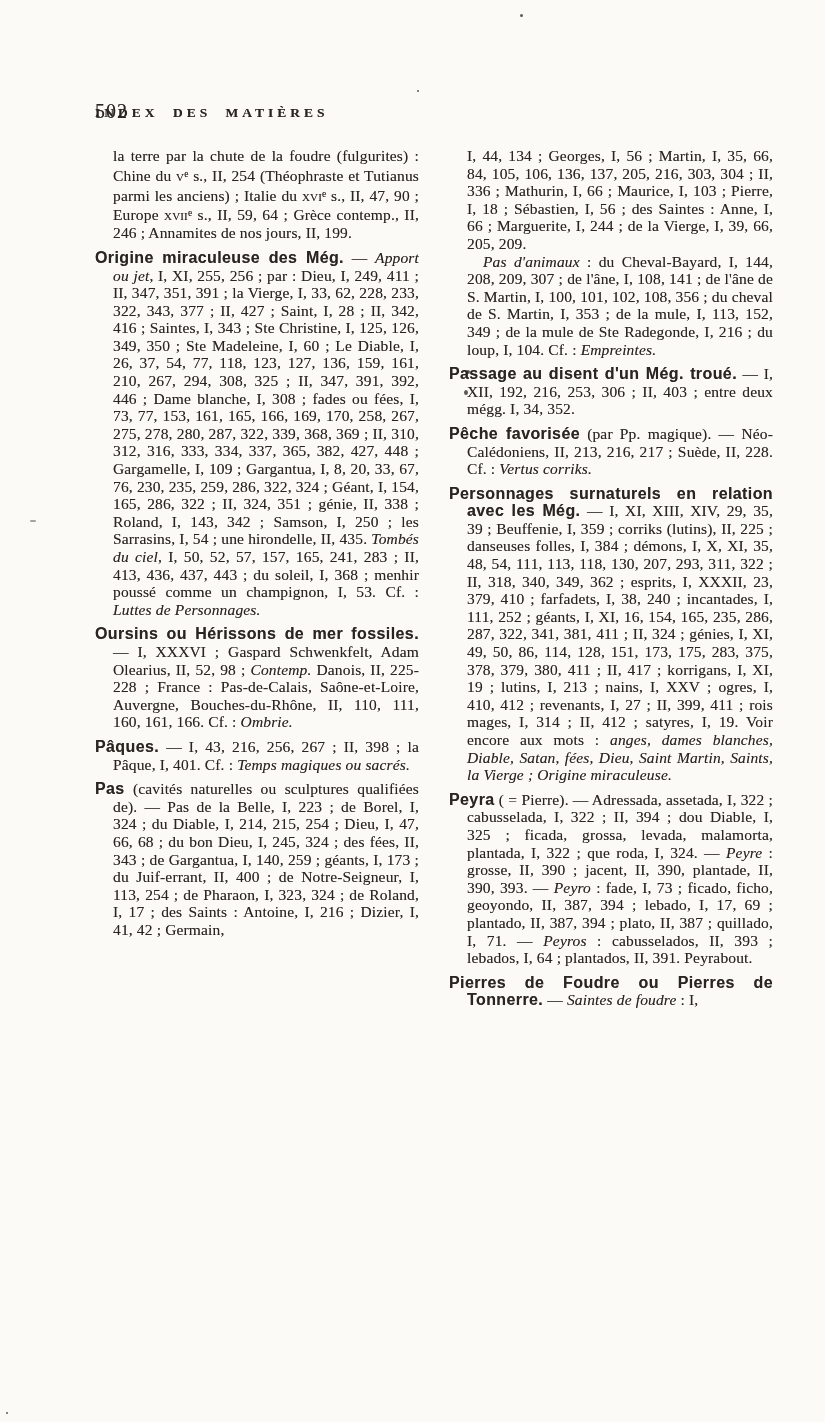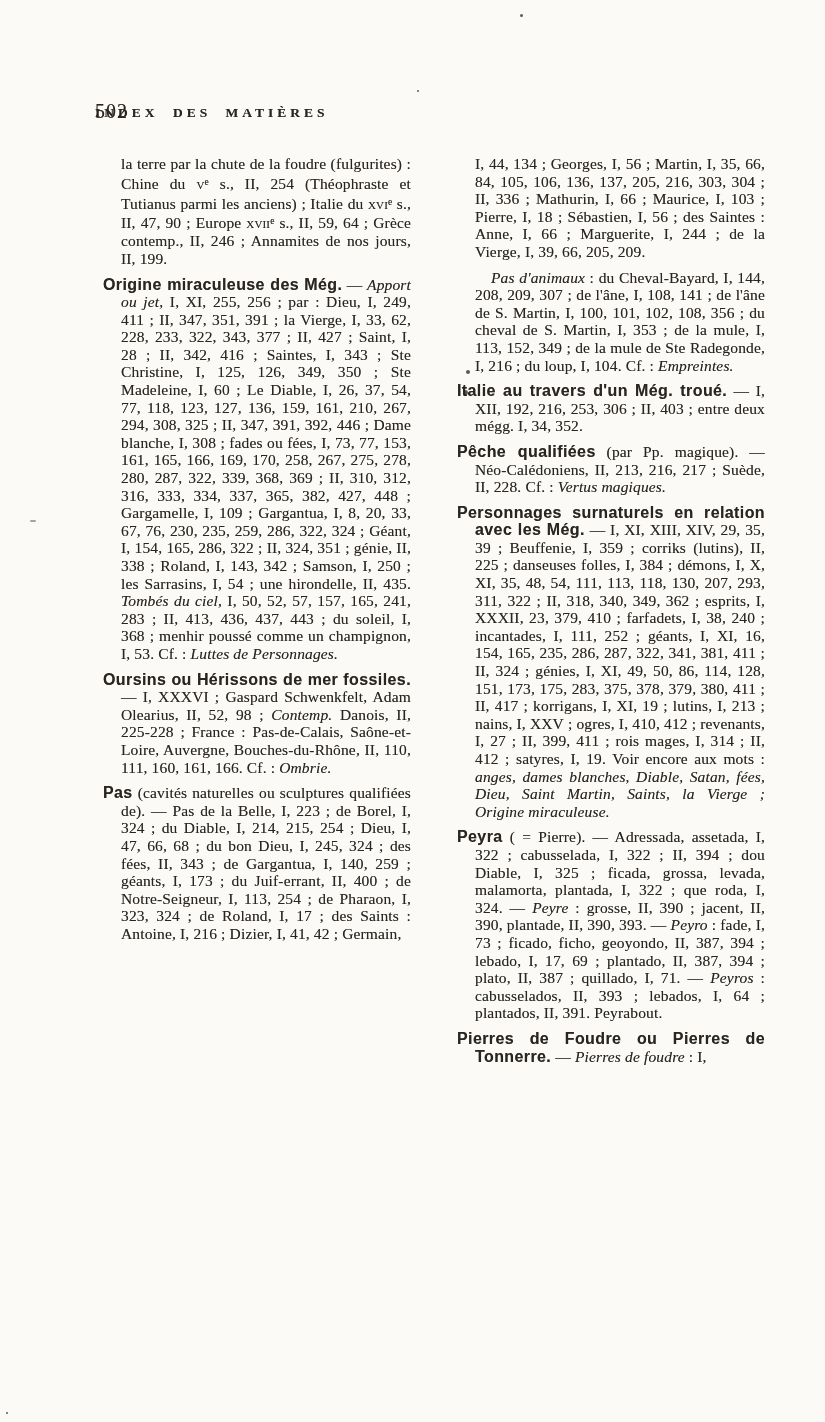"la terre par la chute" .para { margin: 8px -> 0 }
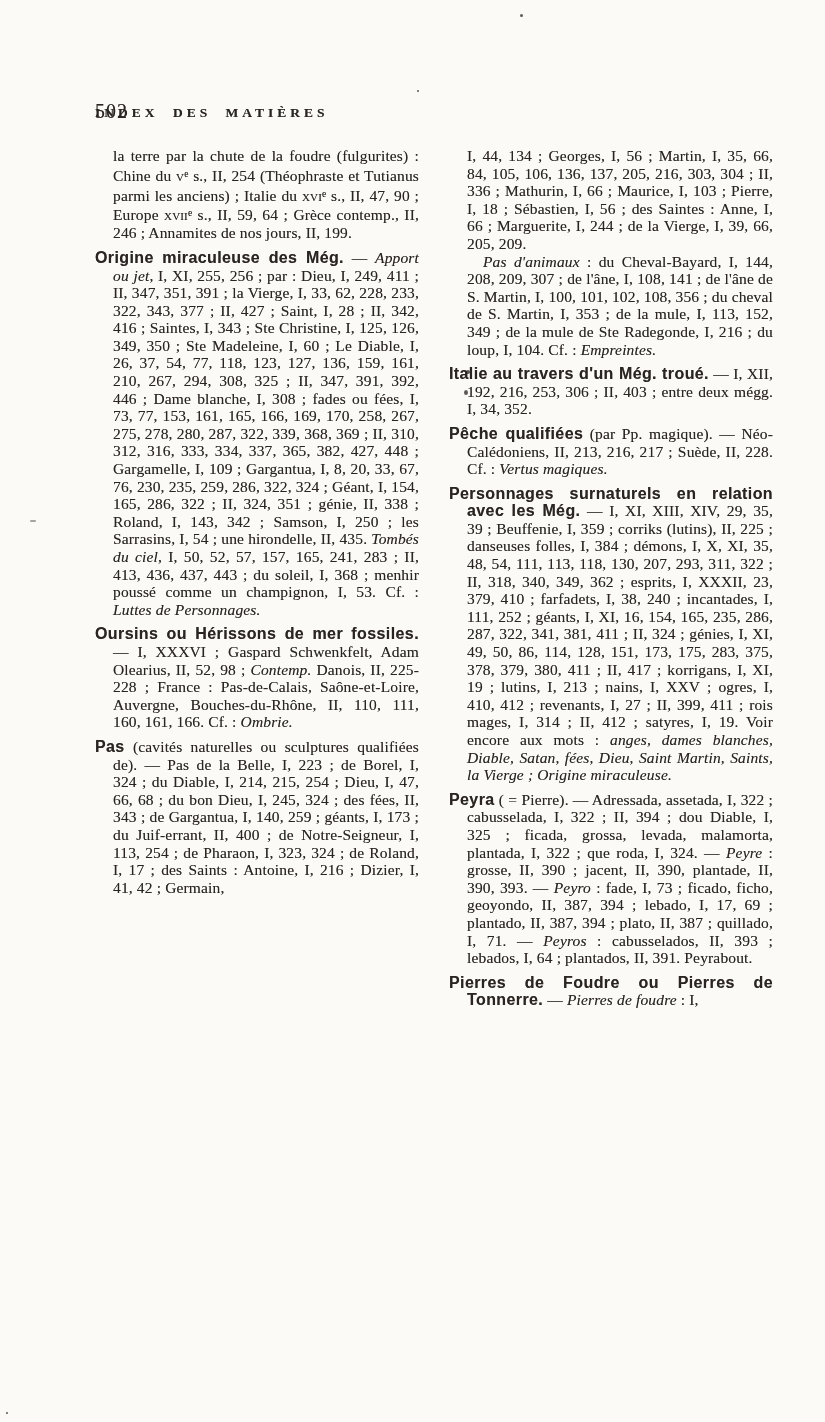"Italie au travers d'un Még." span.seg-b { text: Italie au travers -> Passage au disent }
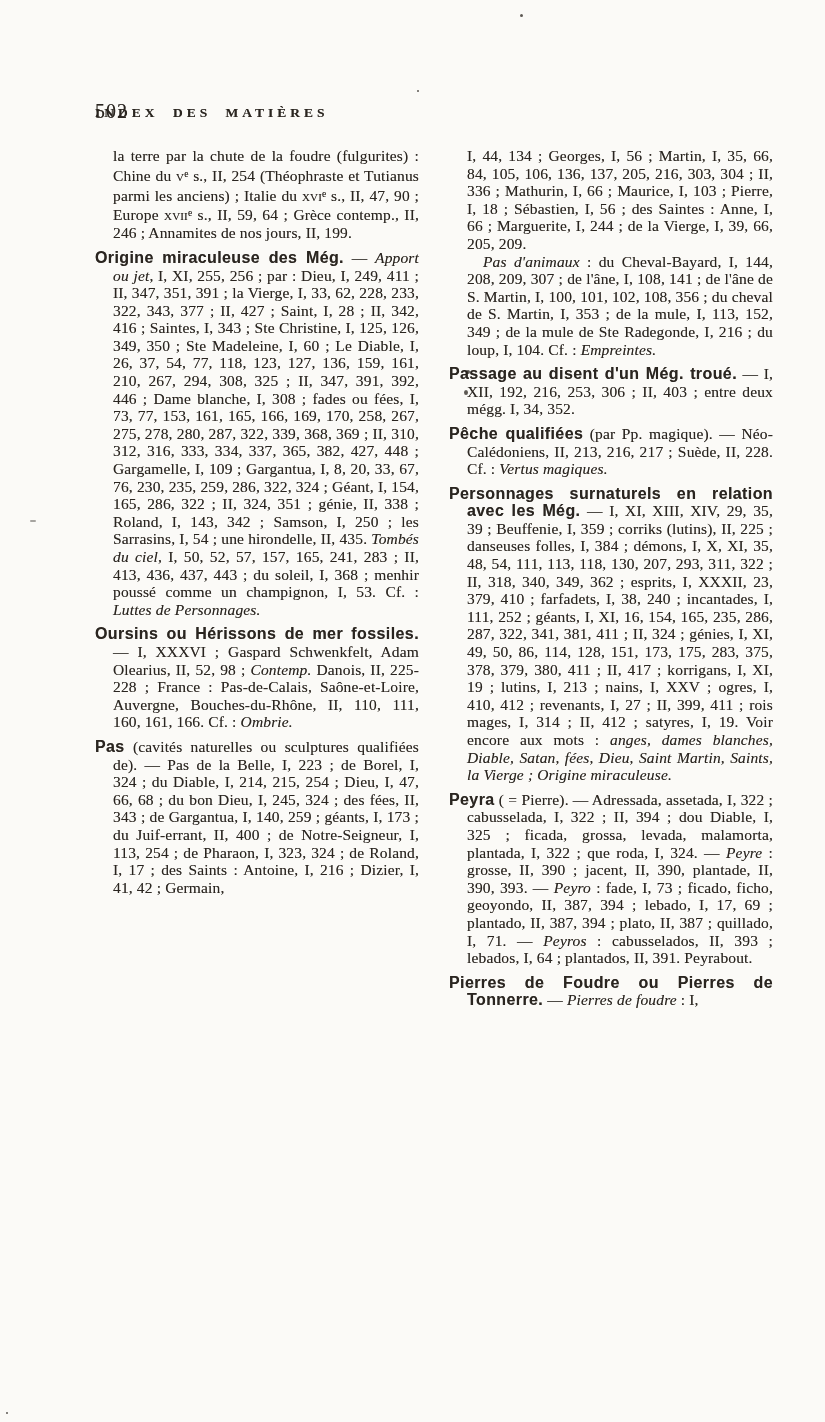"Pêche qualifiées" span.seg-b { text: qualifiées -> favorisée }
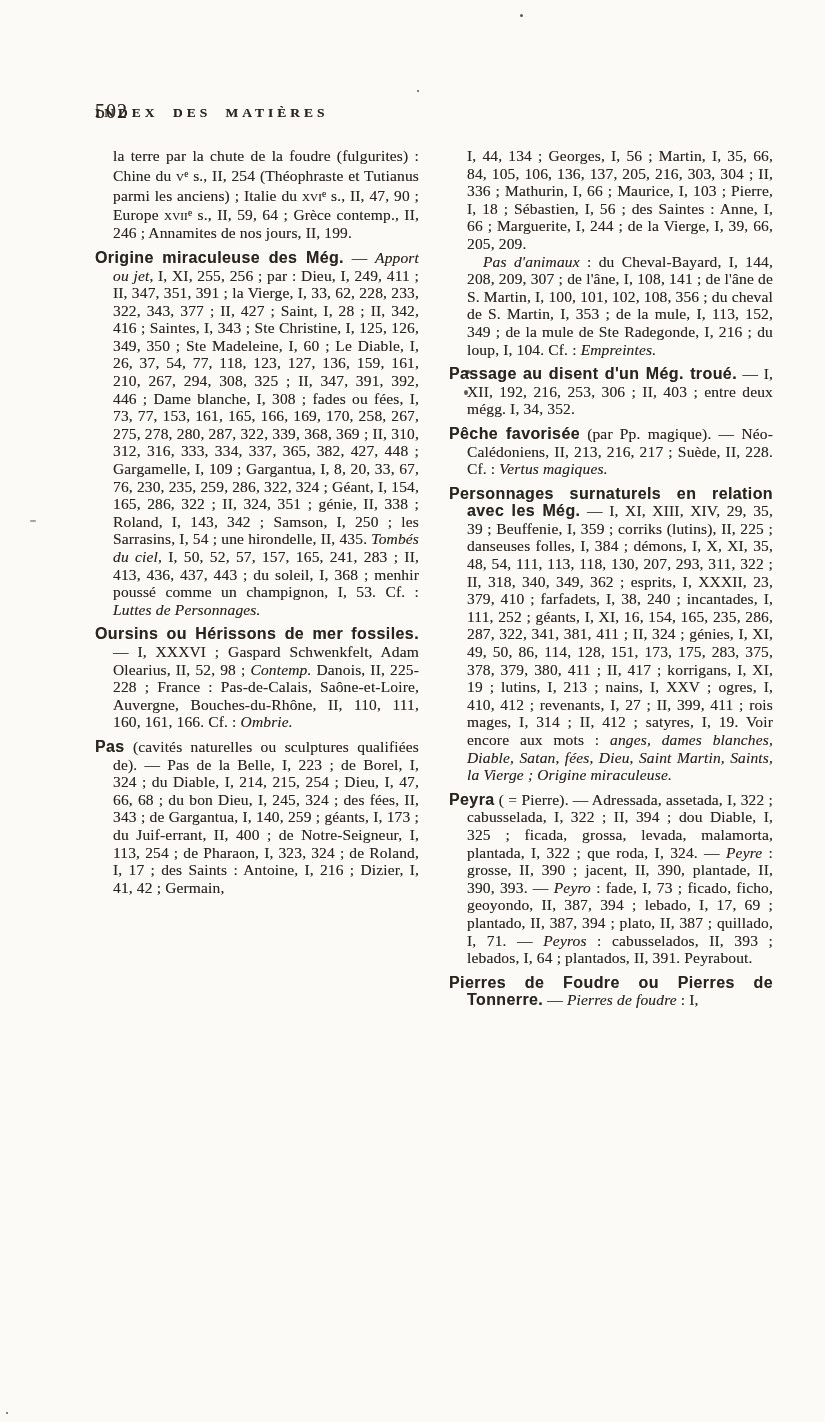"Vertus magiques." span.seg-i { text: magiques -> corriks }
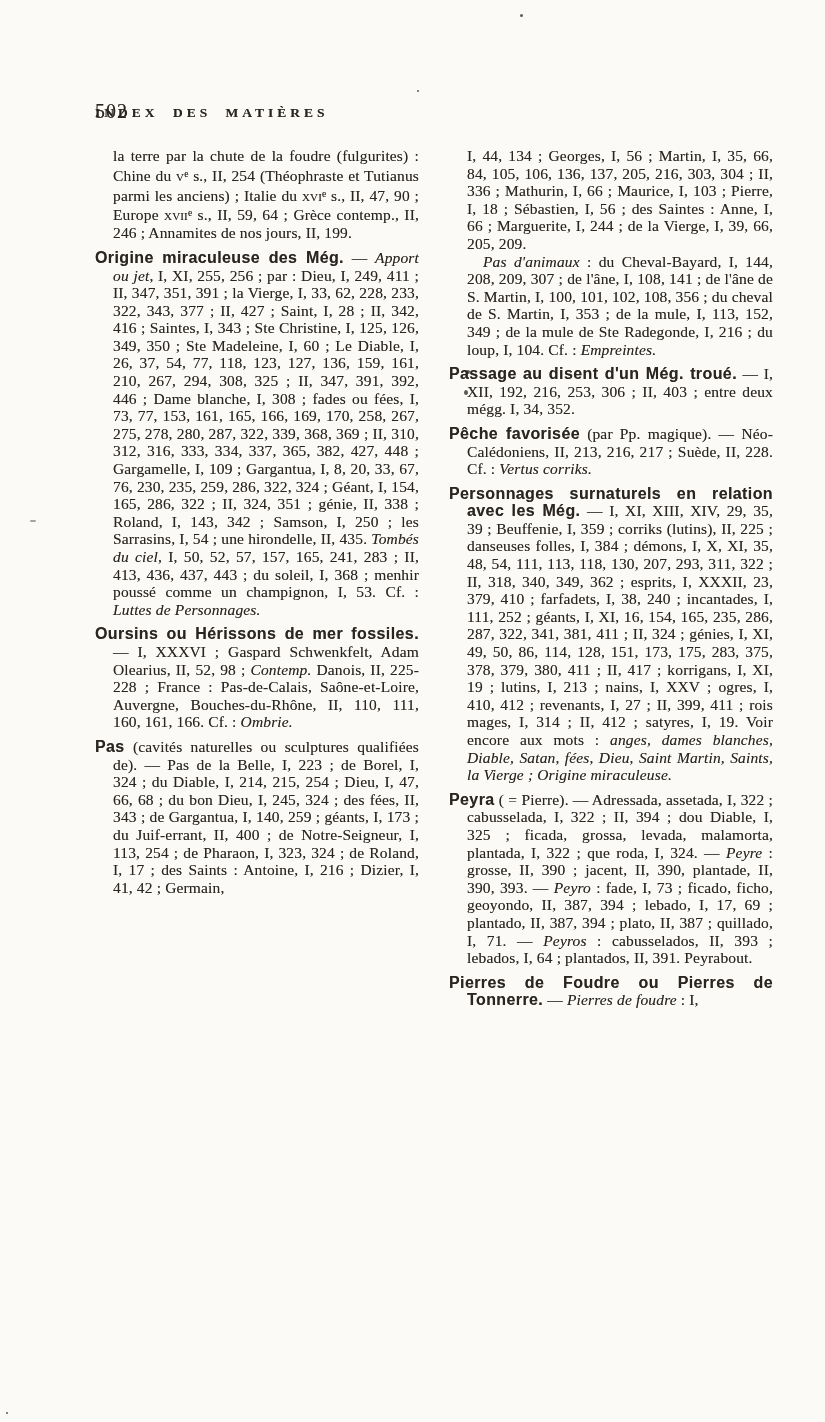"Pâques. — I, 43, 216," p.para { html: none -> <p><span>Pâques.</span><span> — I, 43, 216, 256, 267&nbsp;; II, 398&nbsp;; la Pâque, I, 401. Cf.&nbsp;: </span><span>Temps magiques ou sacrés.</span></p> }
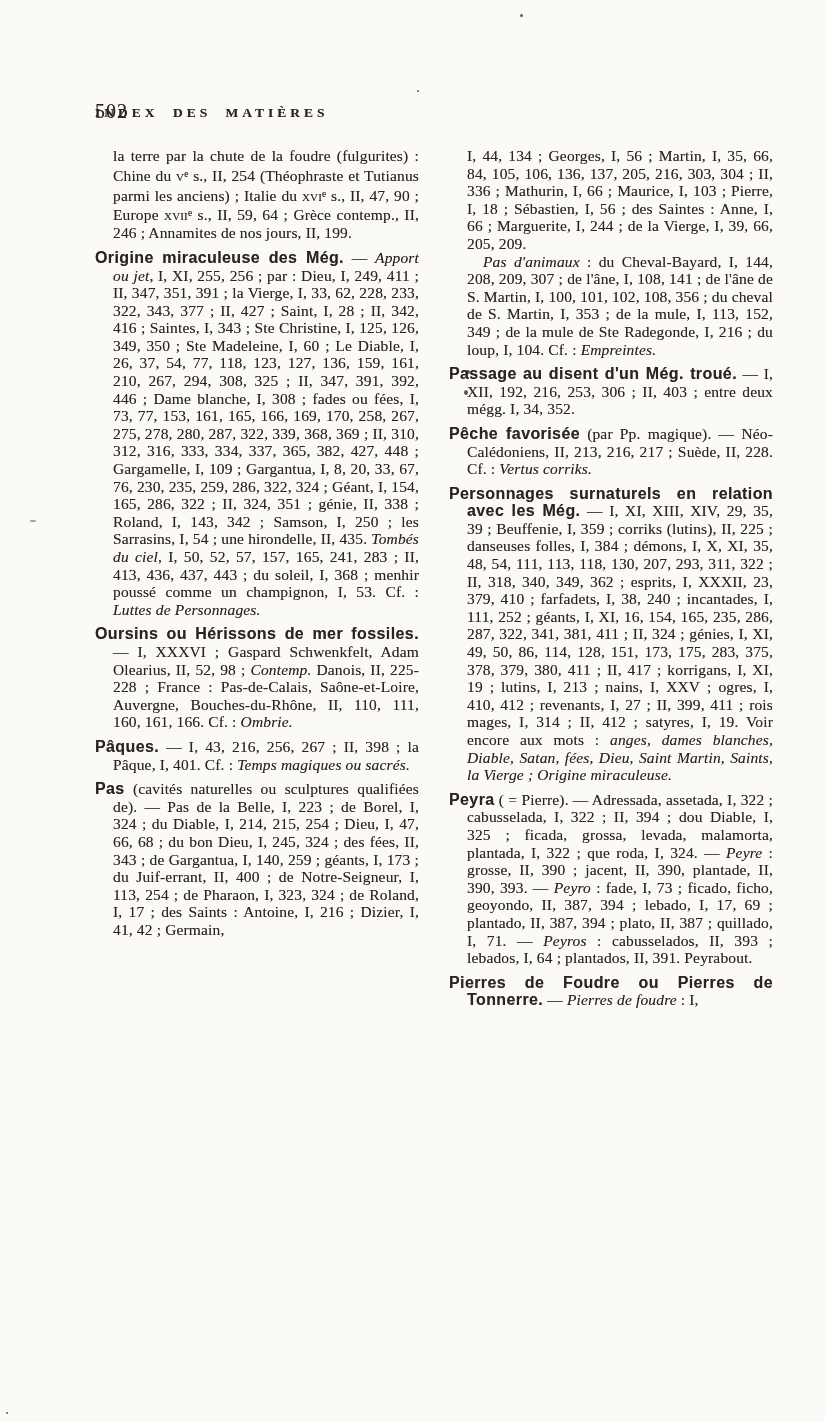"Pierres de foudre" span.seg-i { text: Pierres -> Saintes }
